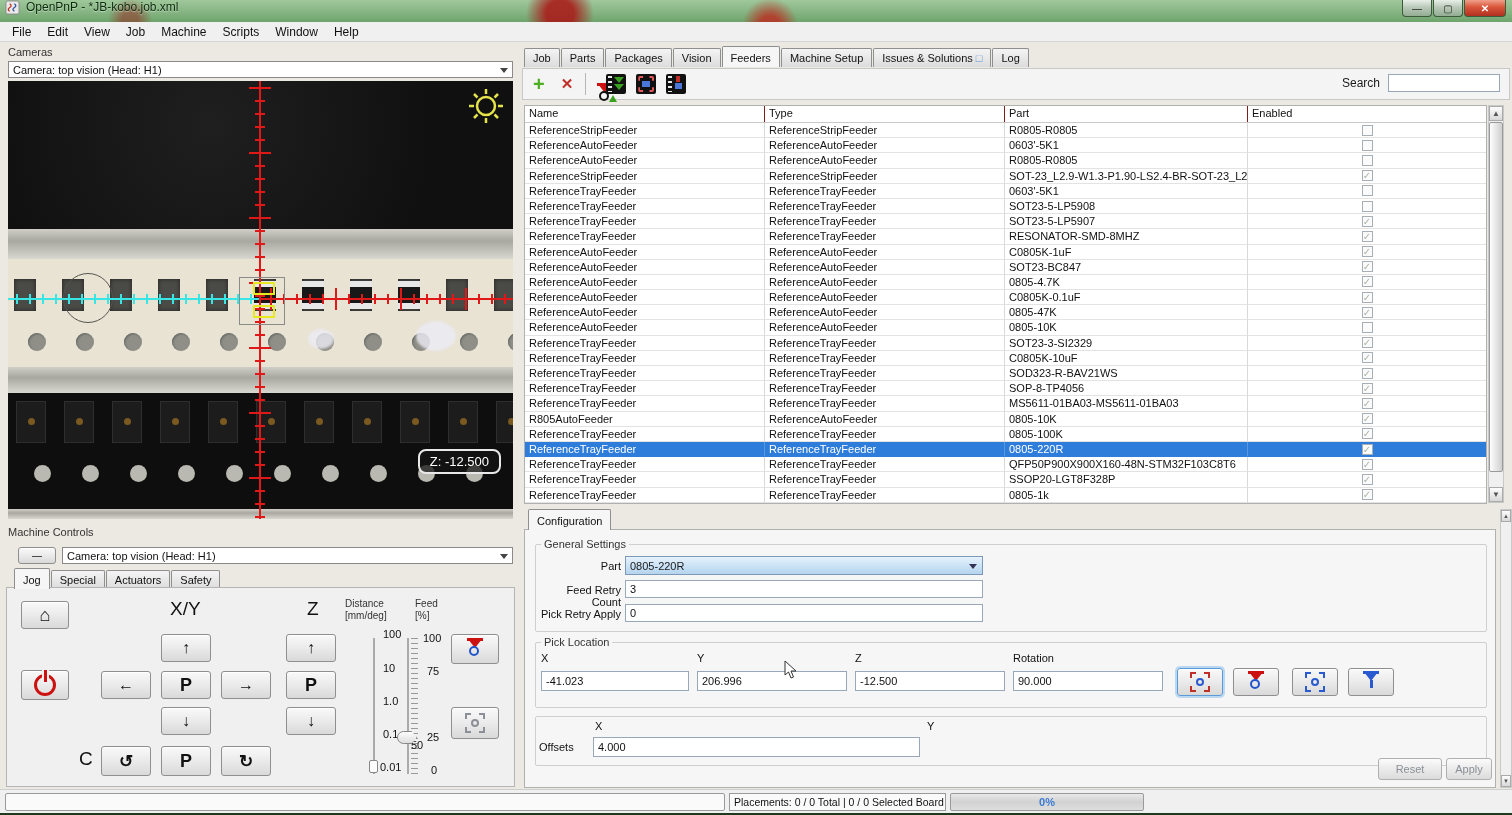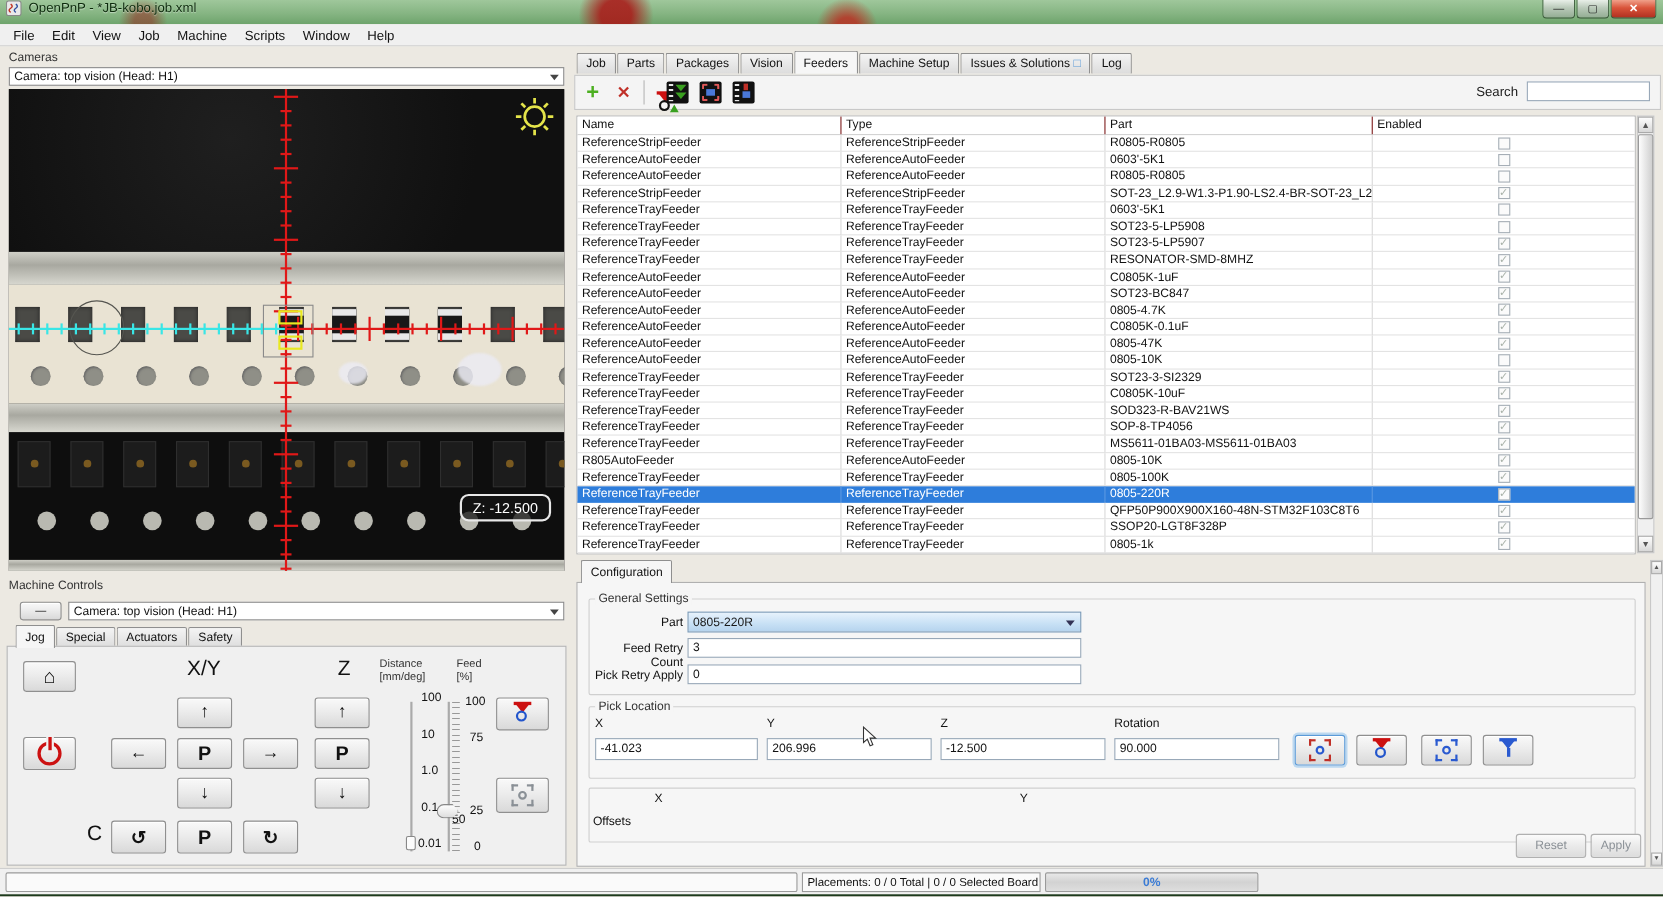"4.000" input.tinput { html: none -> <input> }
